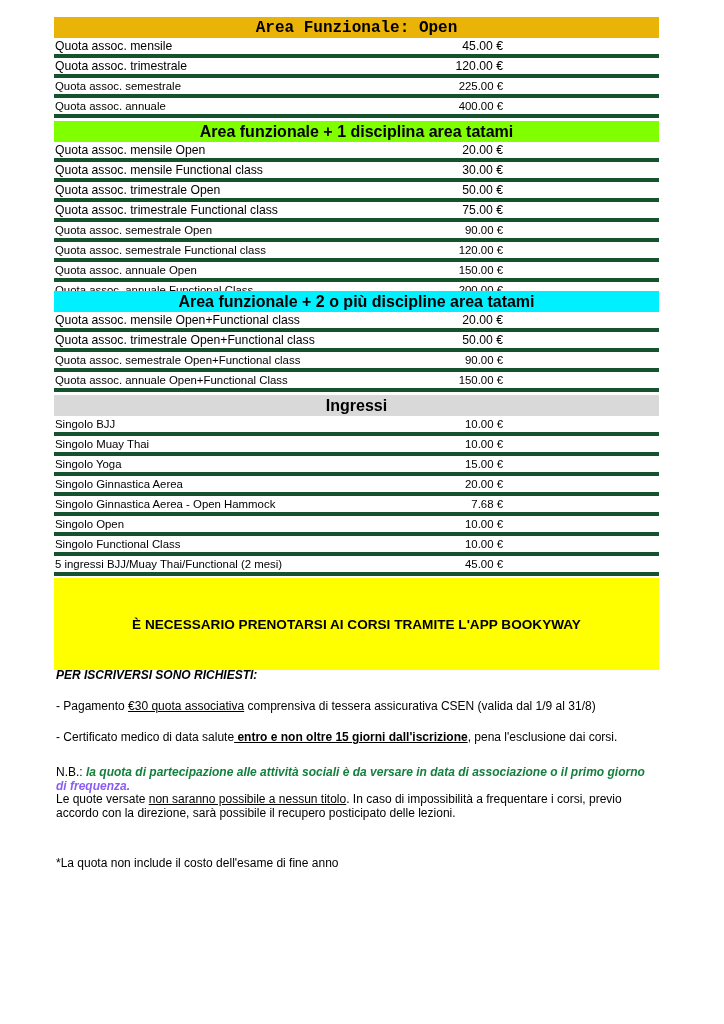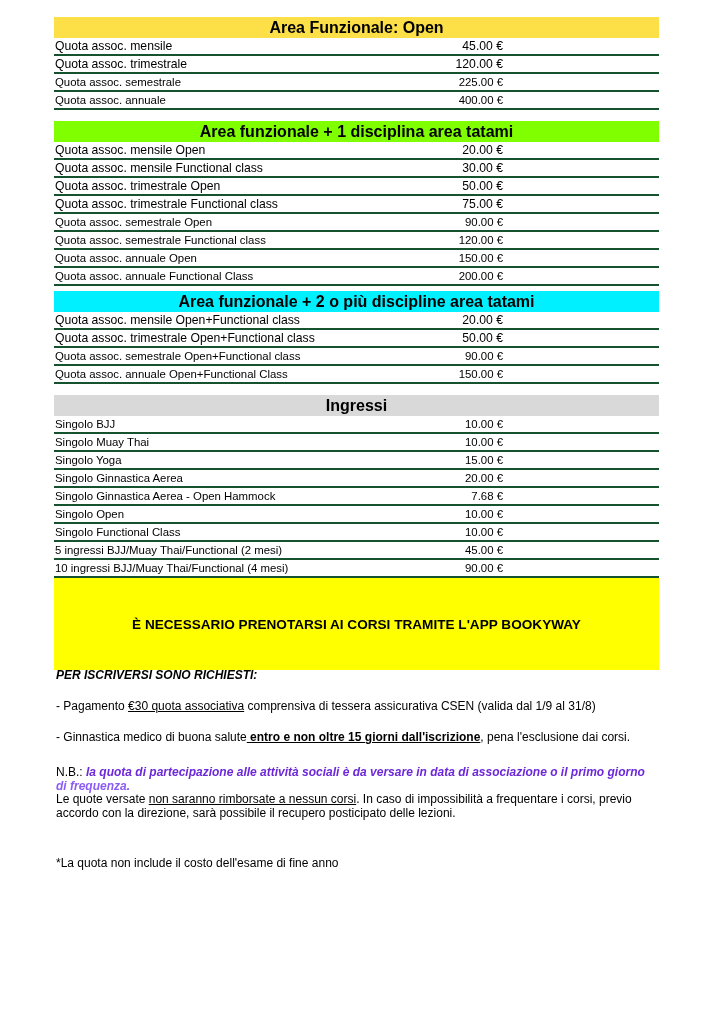"Area Funzionale: Open" div.sec-header { background: #fde047 -> #eab308; font-family: none -> Liberation Mono, monospace }
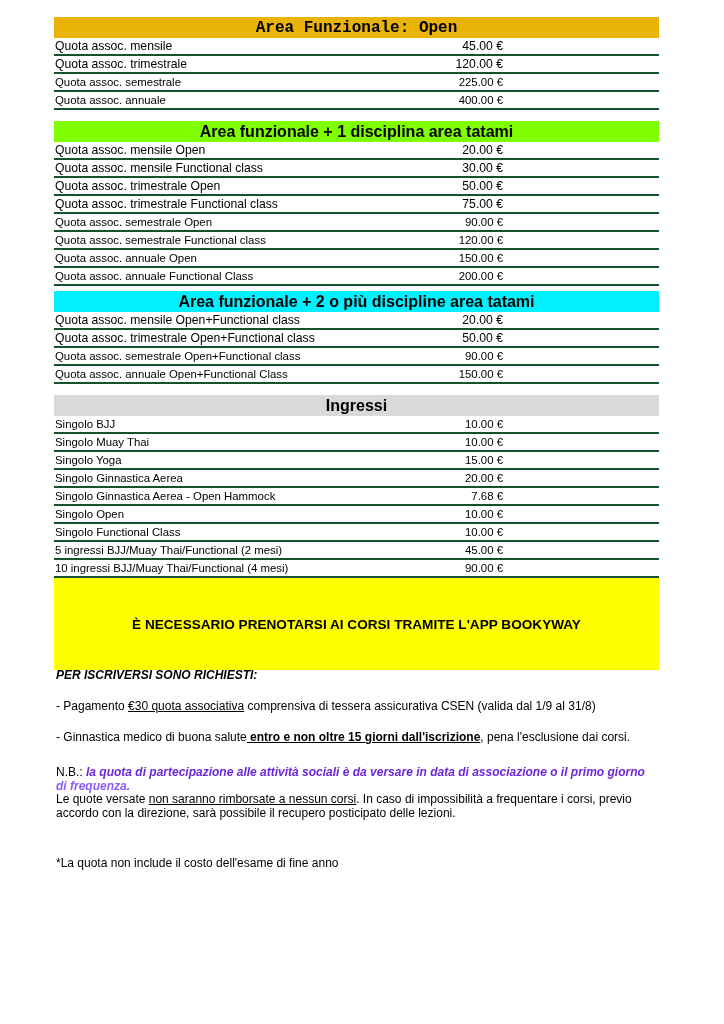"Quota assoc. mensile" .row { border-bottom: 2px solid #14532d -> 4px solid #14532d }
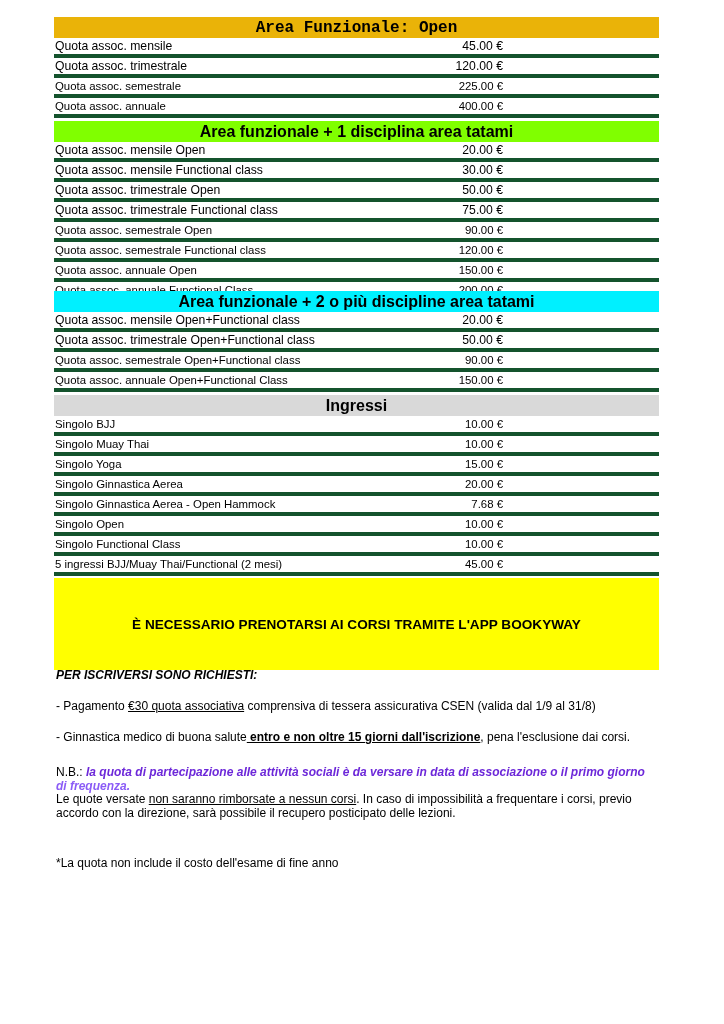"- Ginnastica medico di buona" span { text: Ginnastica medico di buona -> Certificato medico di data }
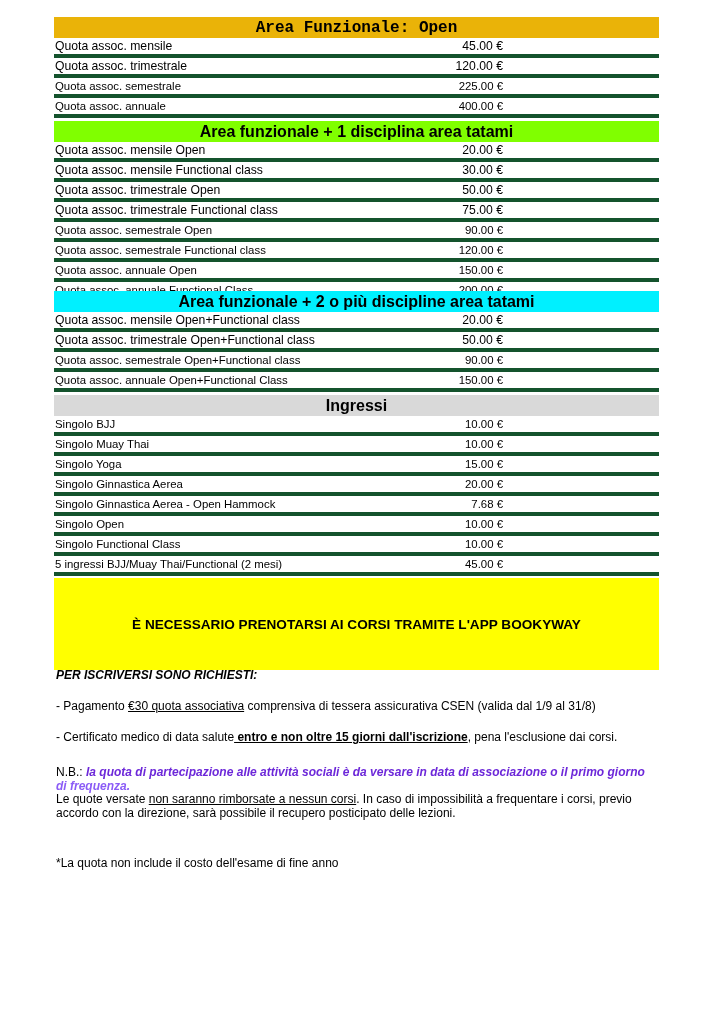"la quota di partecipazione alle" span.red-it { color: #6d28d9 -> #15803d }
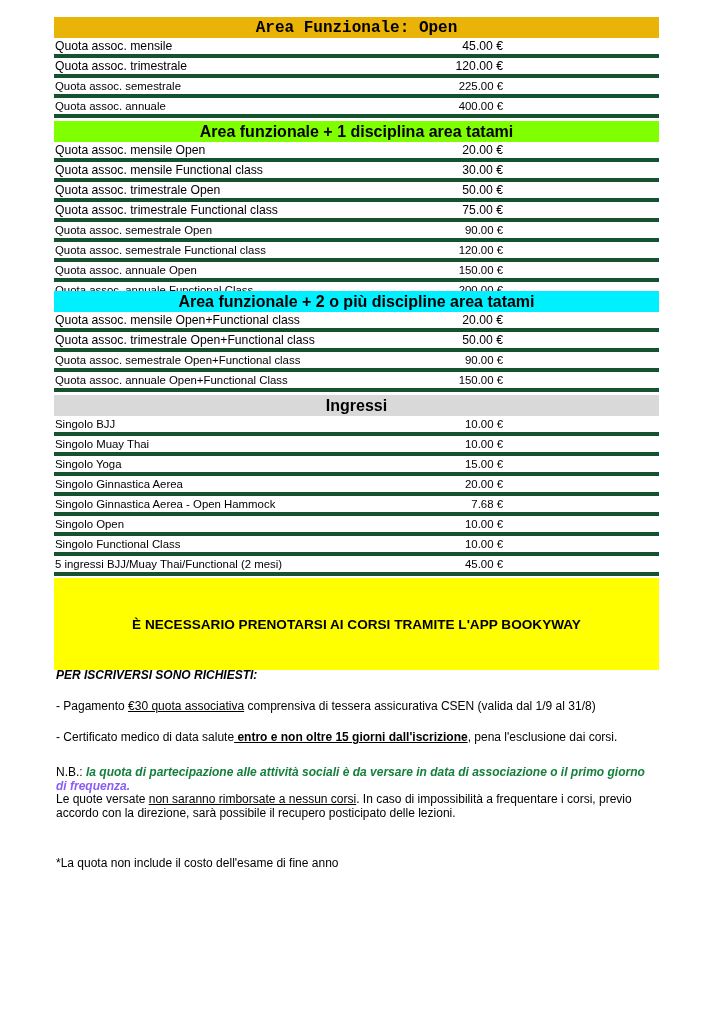"non saranno rimborsate a nessun" span.u { text: rimborsate a nessun corsi -> possibile a nessun titolo }
